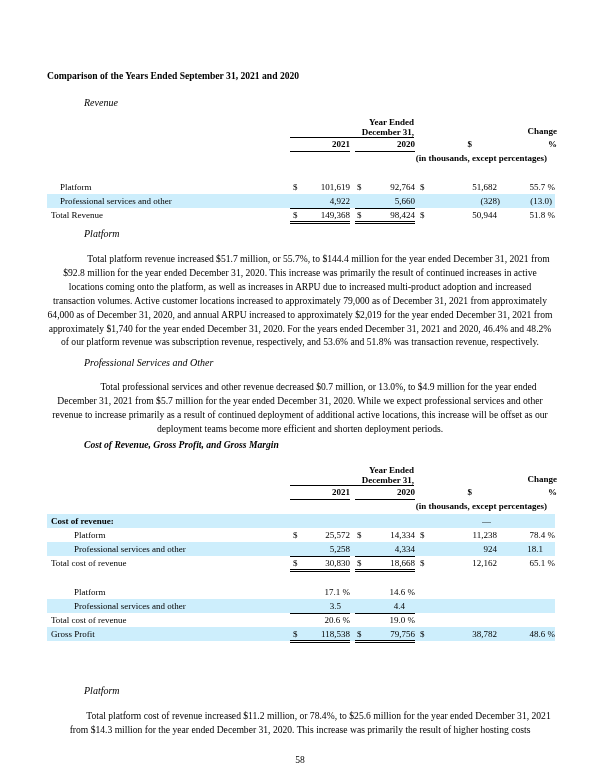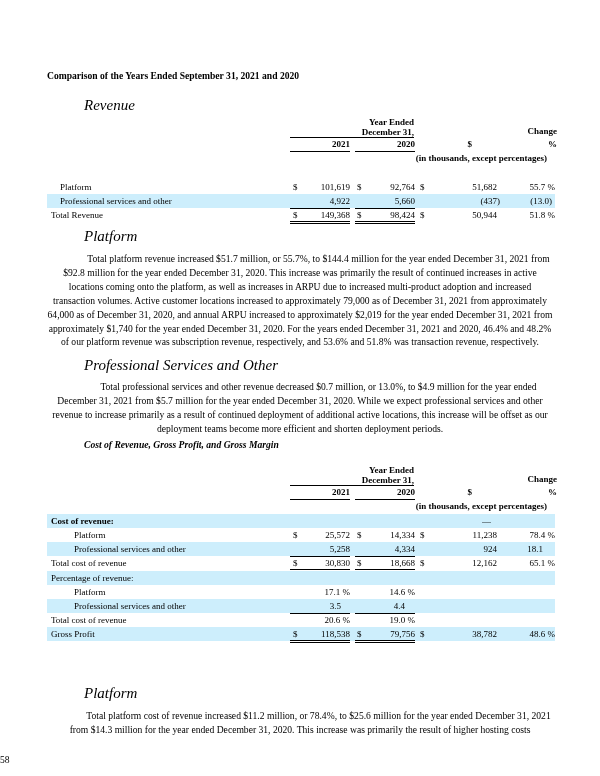"Revenue" .sub { font-size: 15px -> 10px }
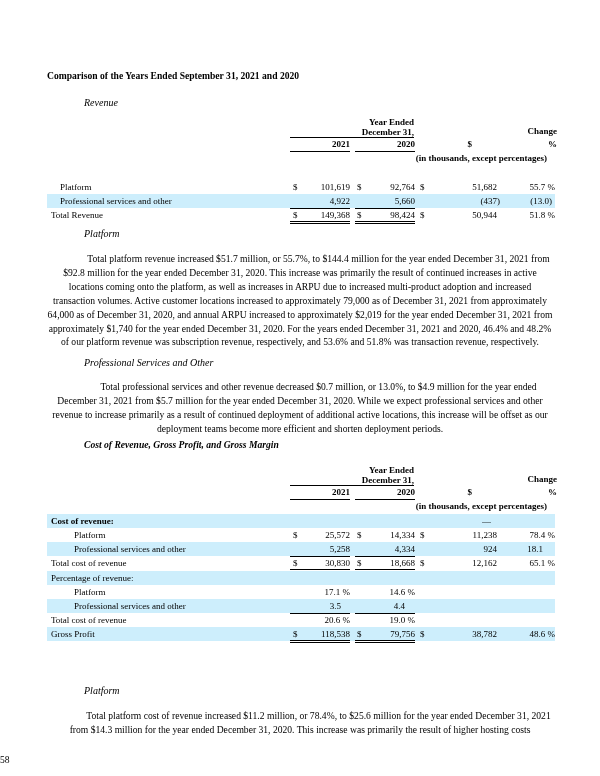"(437)" span.cell { text: 437 -> 328 }
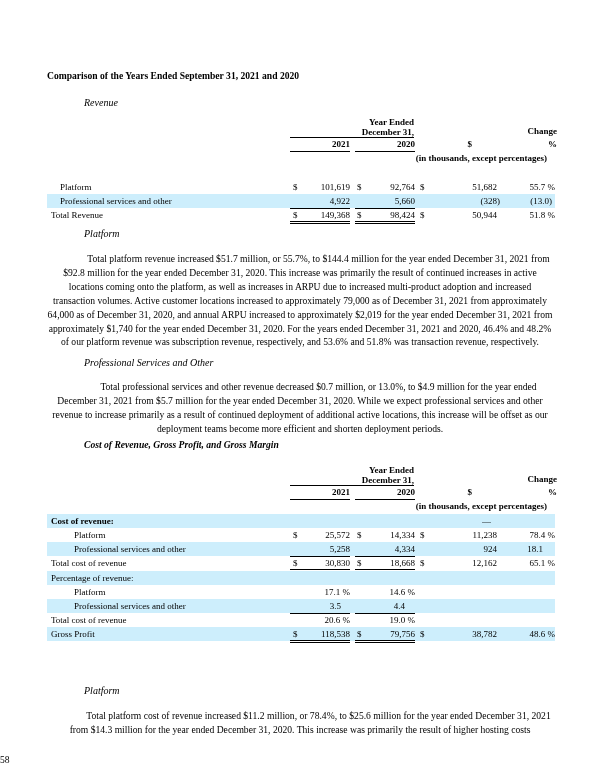"Percentage of revenue:" div.row { html: <div> <span>Percentage of revenue:</span> </div> -> none }
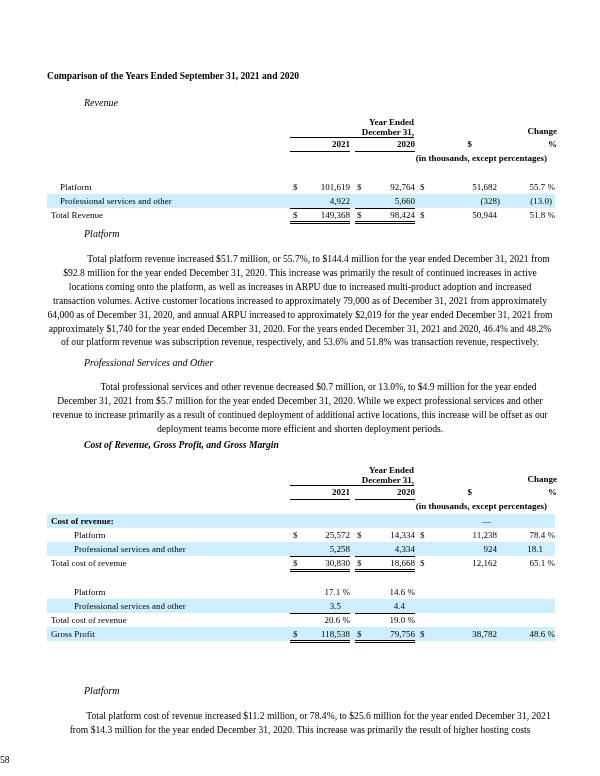"58" .pageno { text-align: none -> center }
